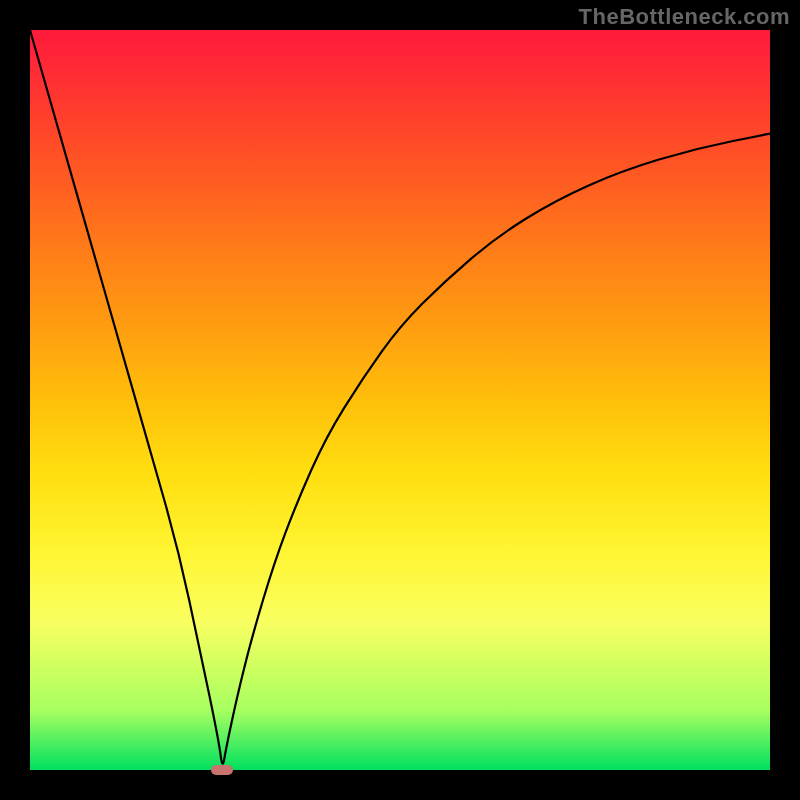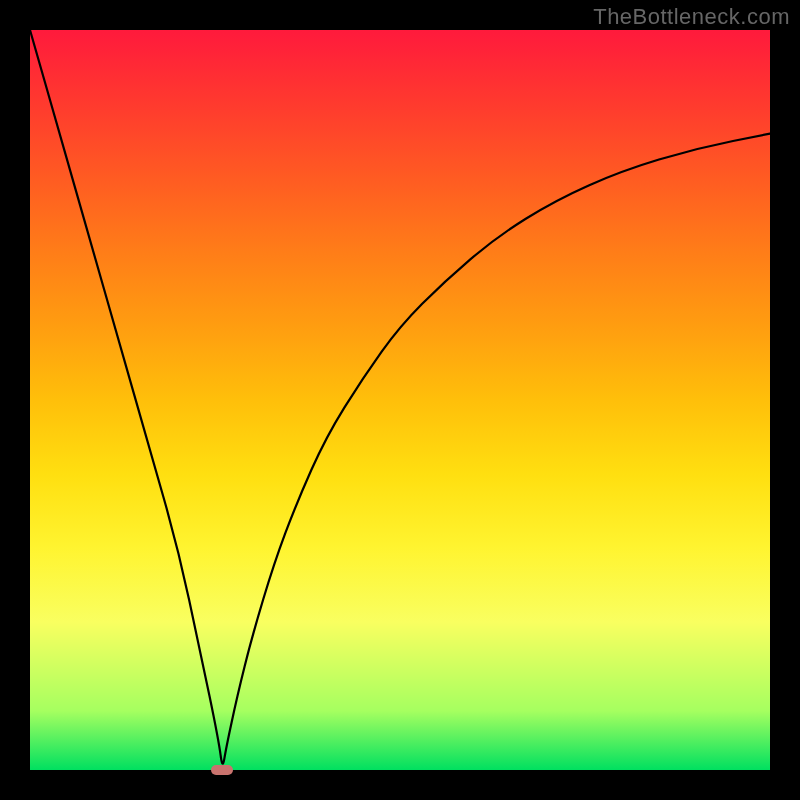"TheBottleneck.com" .watermark { font-weight: 400 -> 700 }
